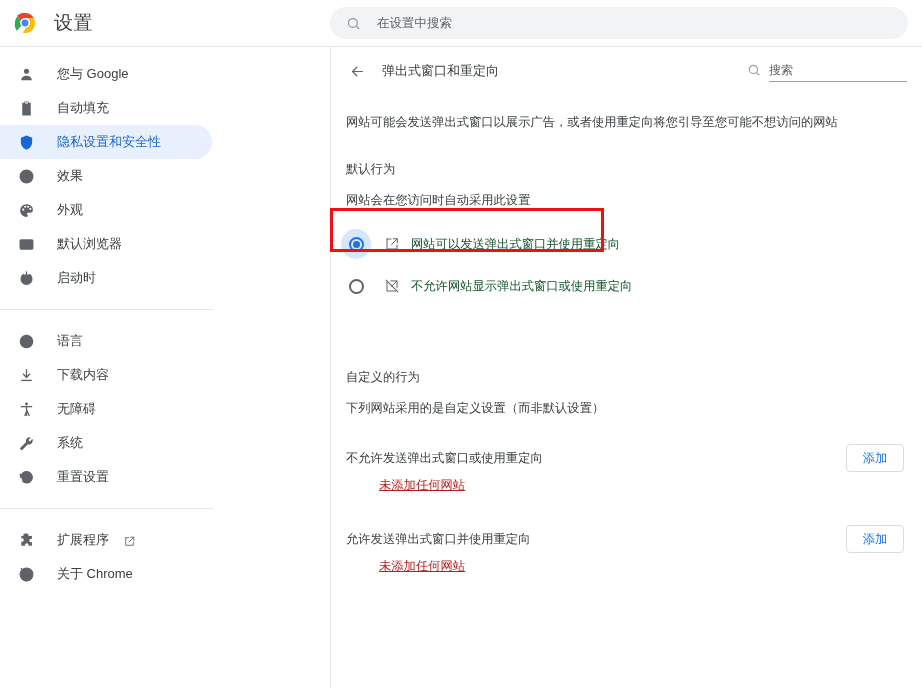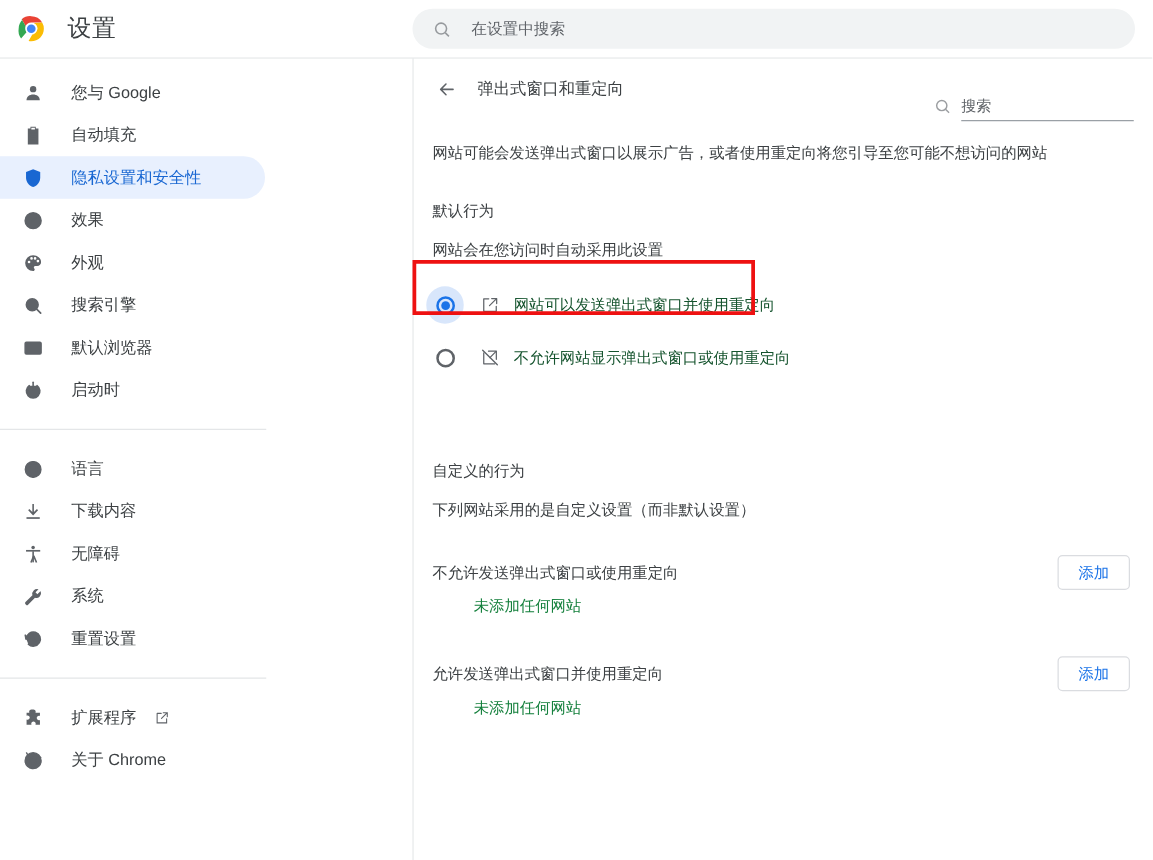"搜索" .inline-search { top: 29px -> 13px }
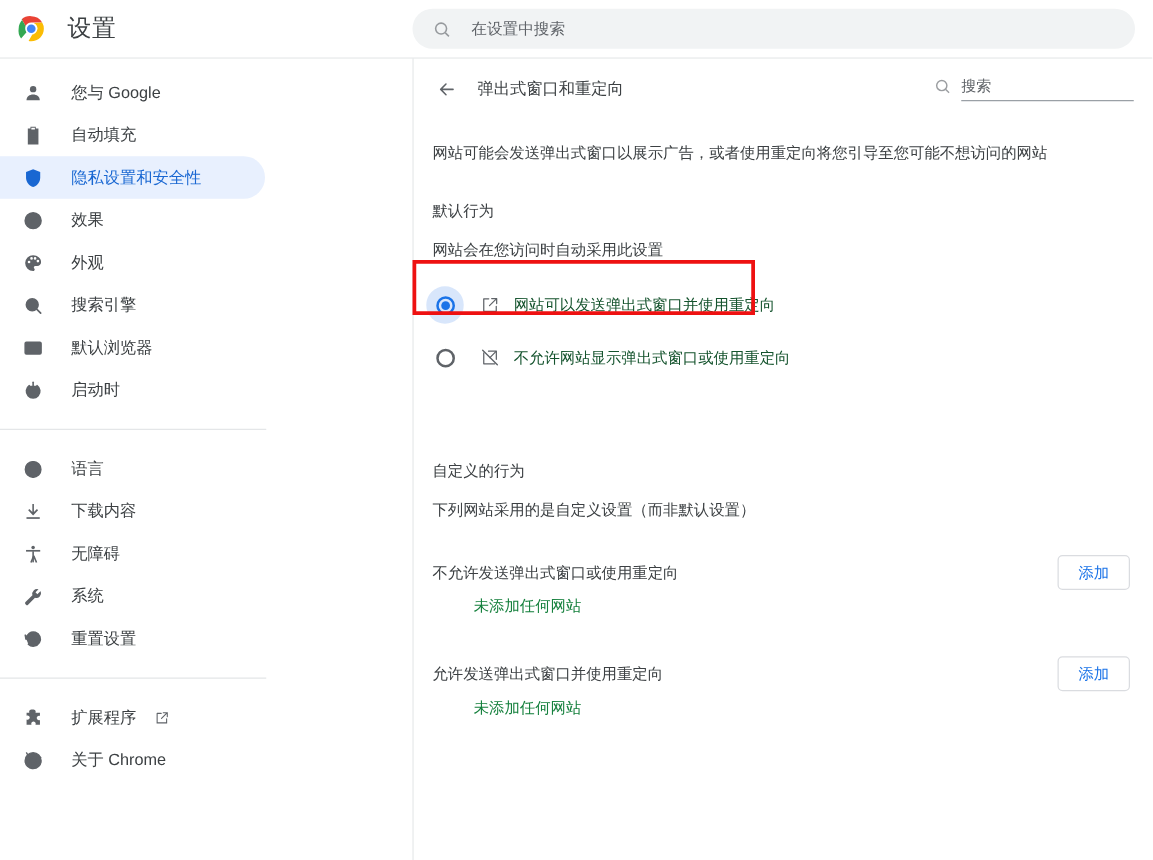"搜索引擎" div.nav-item { html: <div> <span> <svg> <circle></circle> <line></line> </svg> </span> <span>搜索引擎</span> </div> -> none }
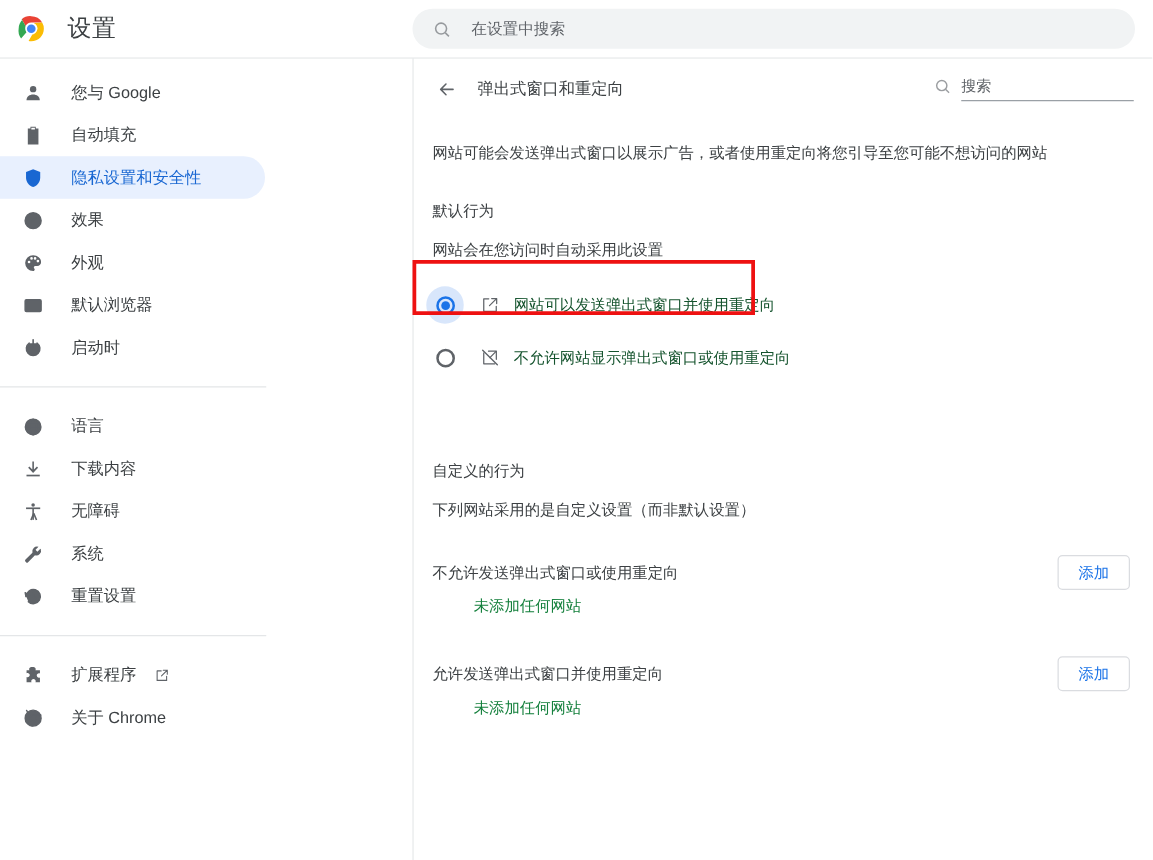"未添加任何网站" .empty-note { color: #15803d -> #b91c1c; text-decoration: none -> underline }
